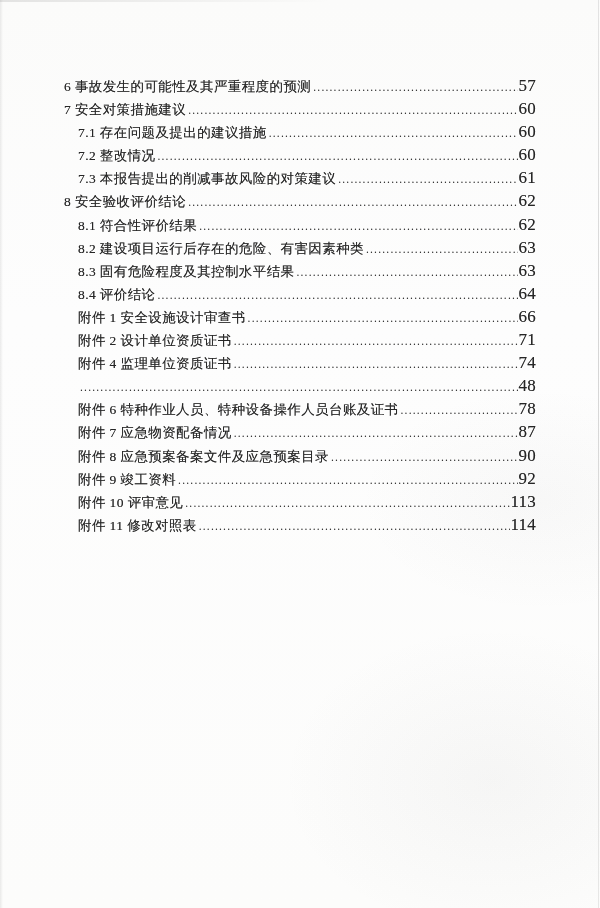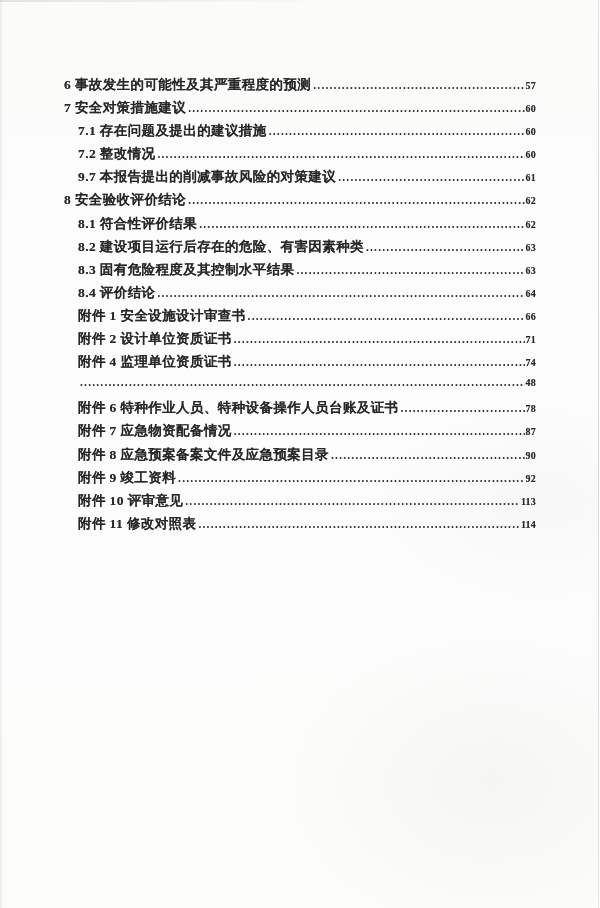"6 事故发生的可能性及其严重程度的预测" .toc-row { font-weight: 700 -> 400 }
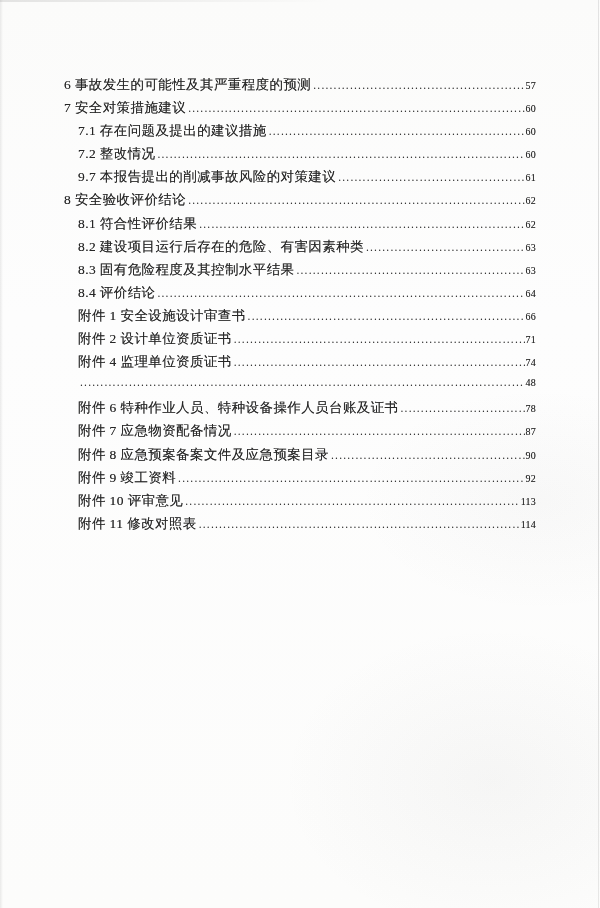"57" .toc-page { font-size: 10px -> 17px }
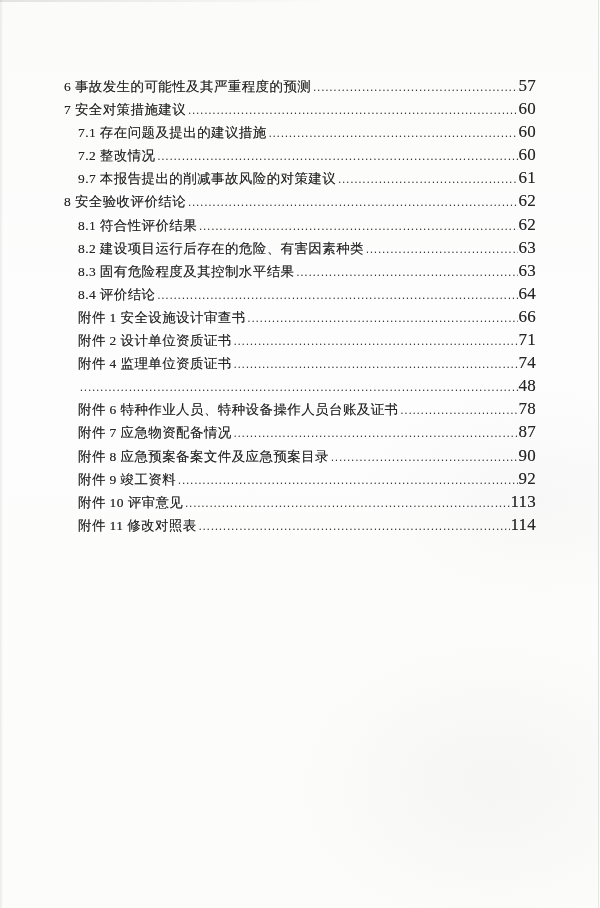"9.7 本报告提出的削减事故风险的对策建议" span.toc-label { text: 9.7 -> 7.3 }
